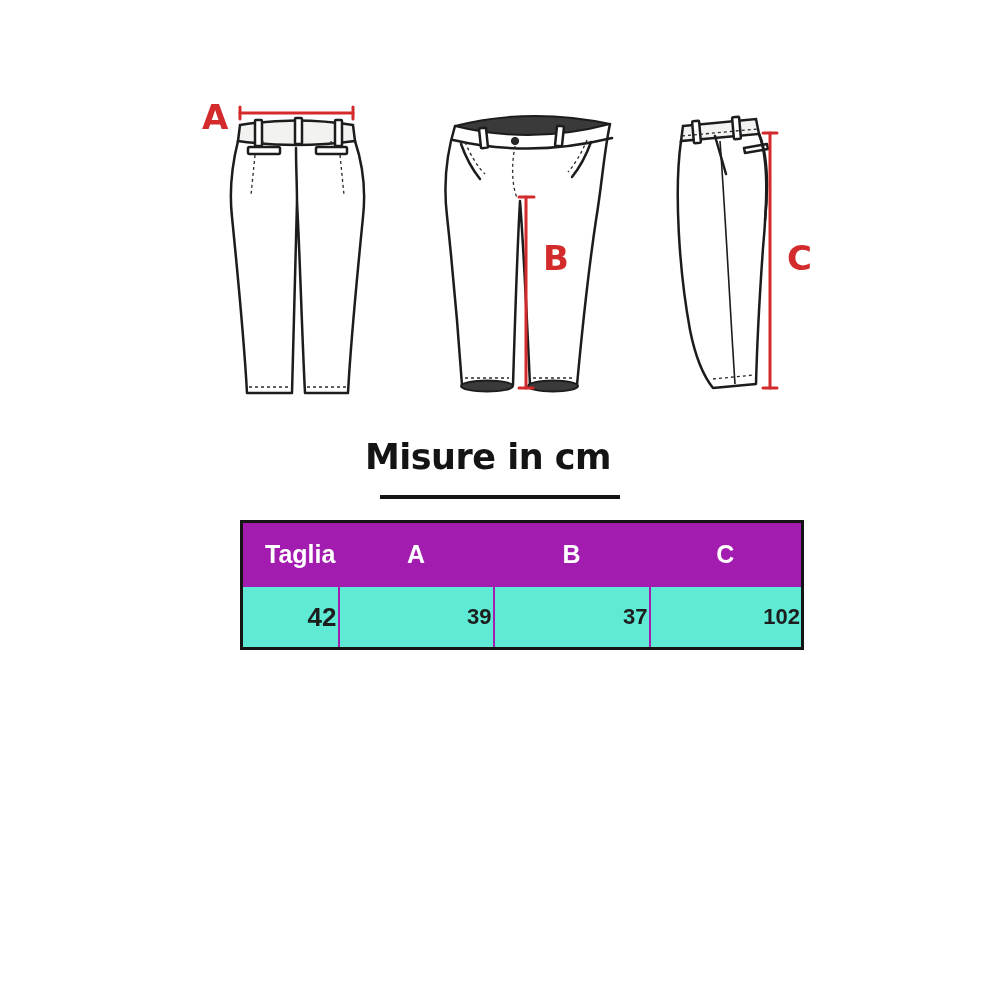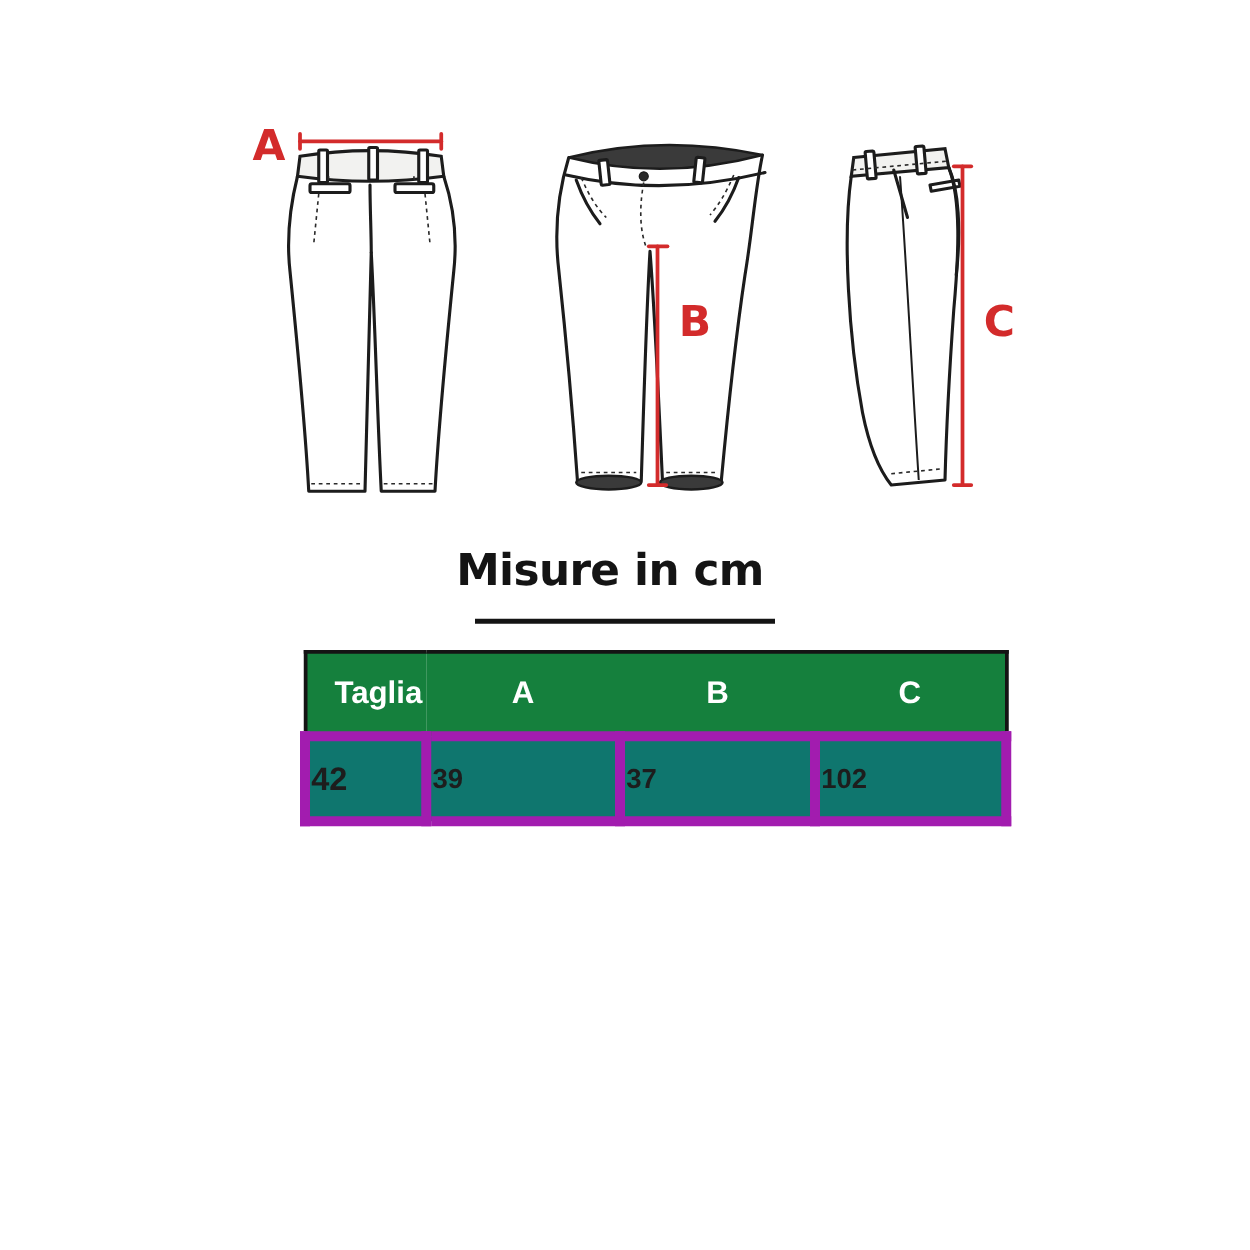"Taglia" table.size-table th { background: #15803d -> #a21caf }
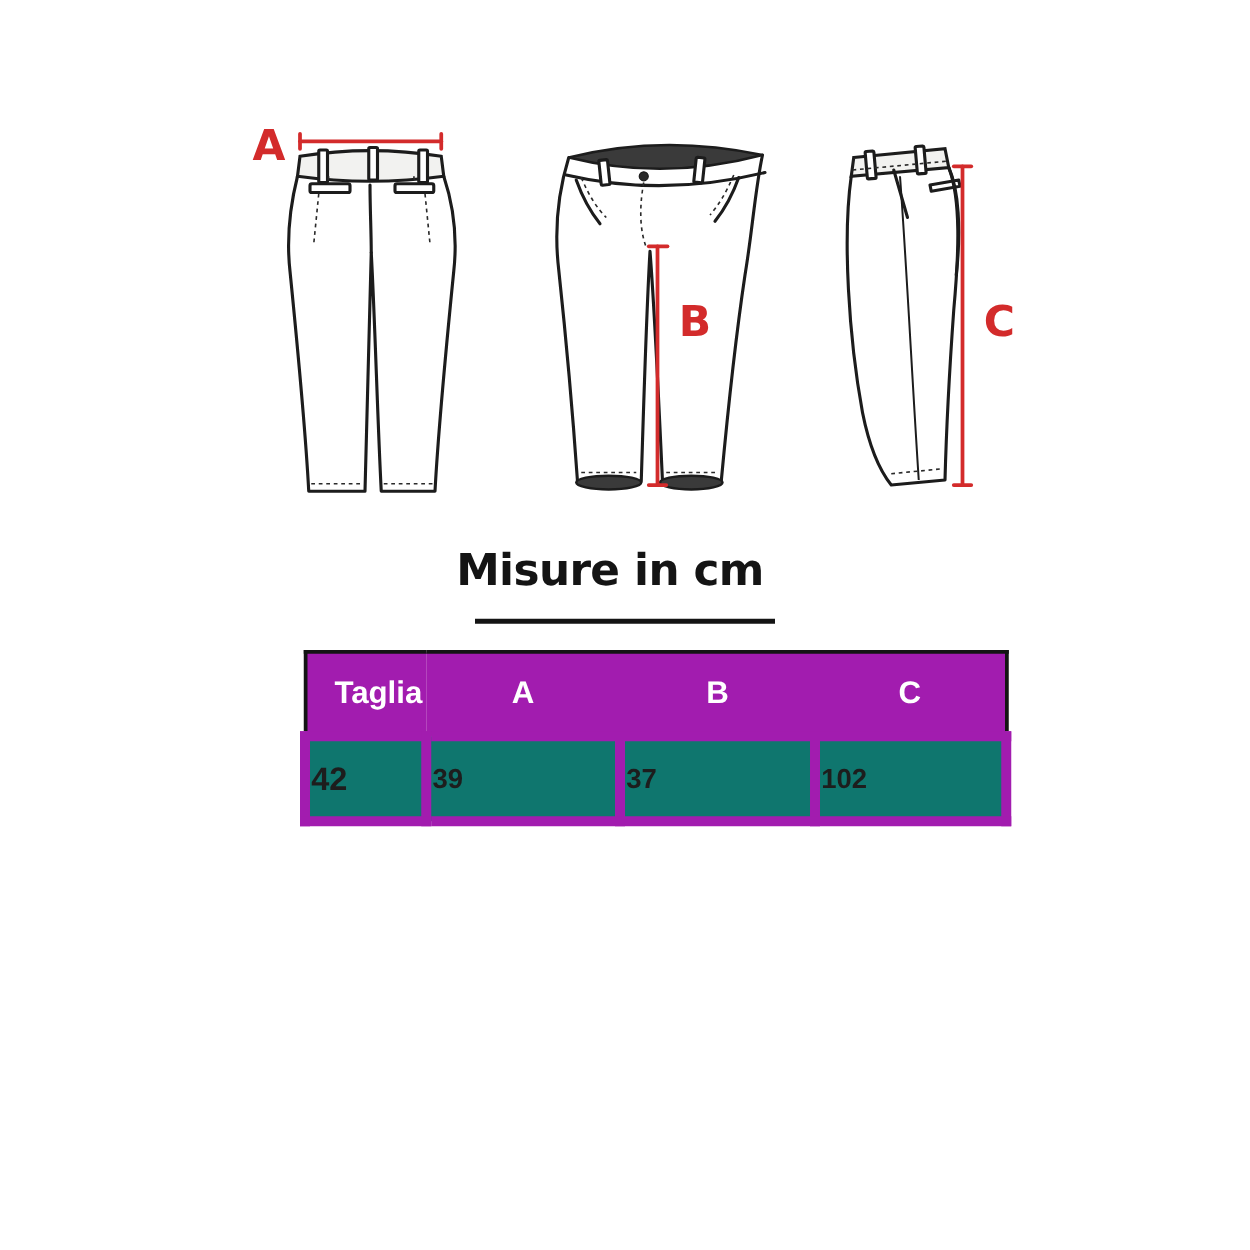"42" table.size-table td { background: #0f766e -> #5eead4; border: 8px solid #a21caf -> 2px solid #a21caf; text-align: left -> right }
